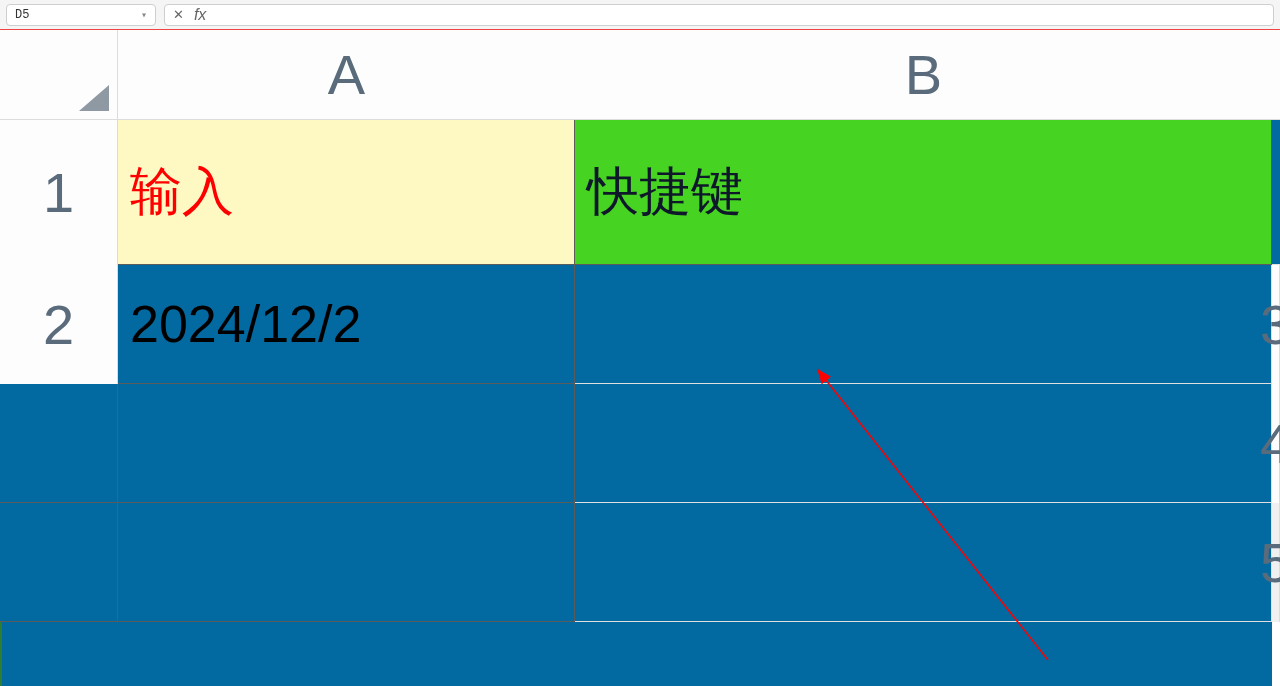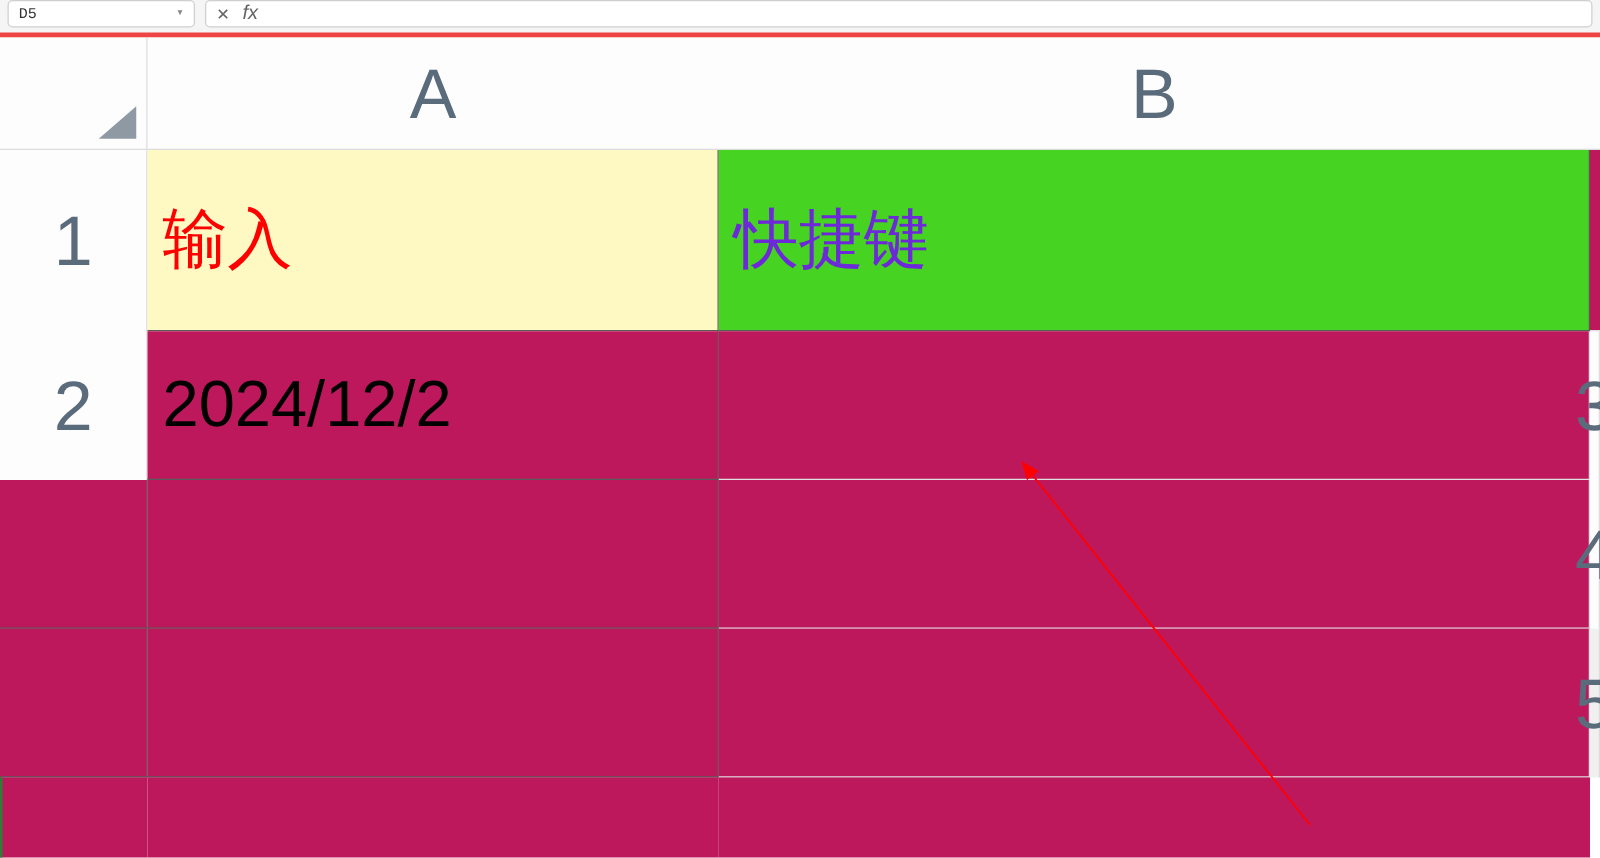"D5" .formula-bar { align-items: none -> center; border-bottom: 4px solid #ef4444 -> 1px solid #ef4444 }
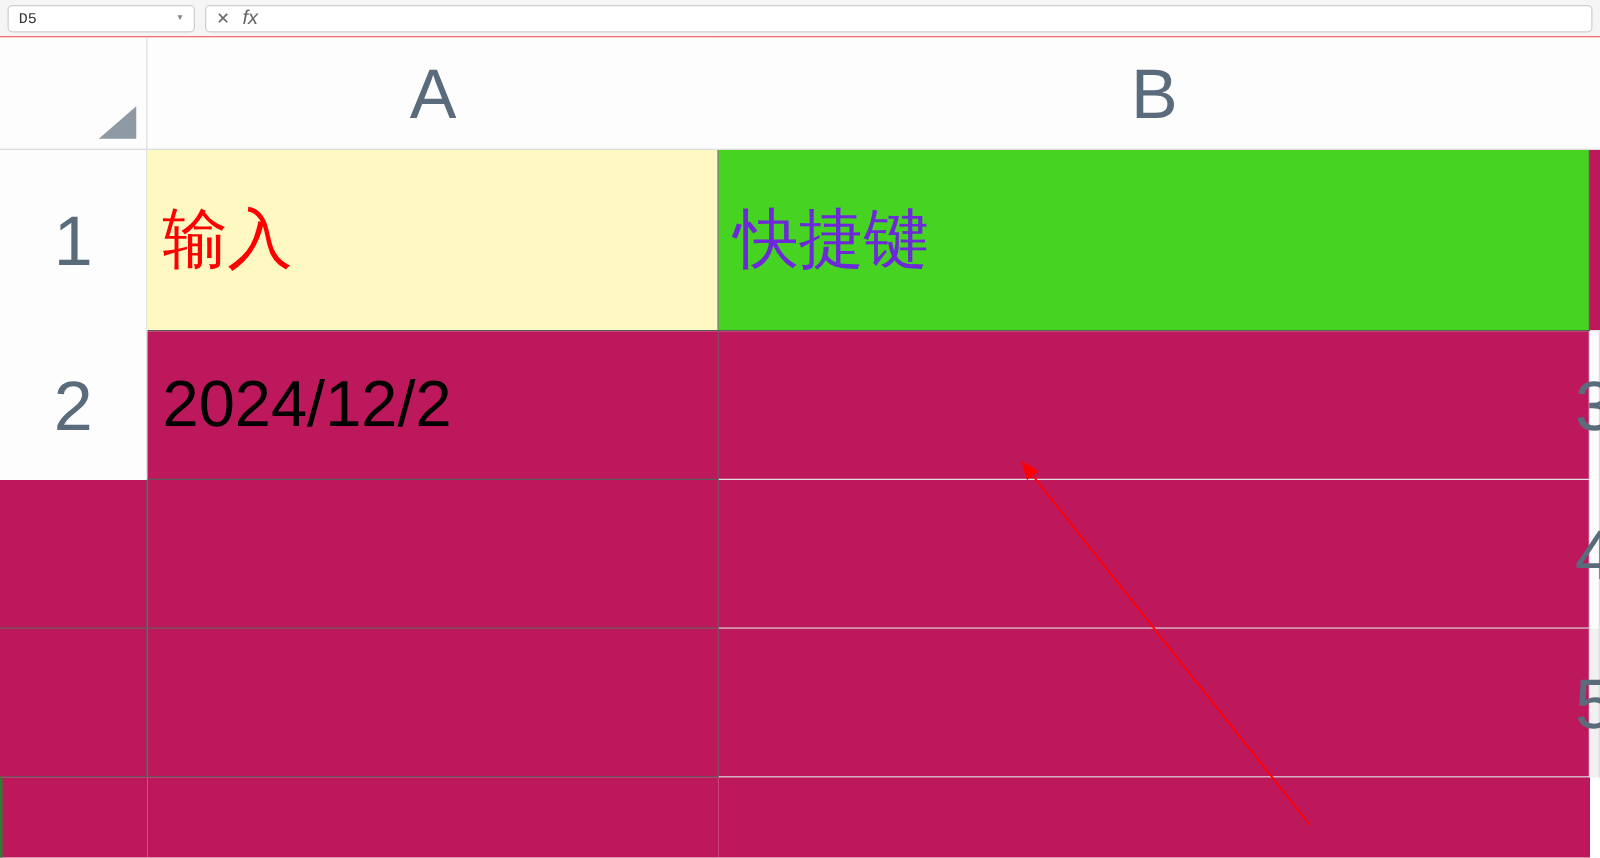"快捷键" .hdr-b { color: #6d28d9 -> #0f172a }
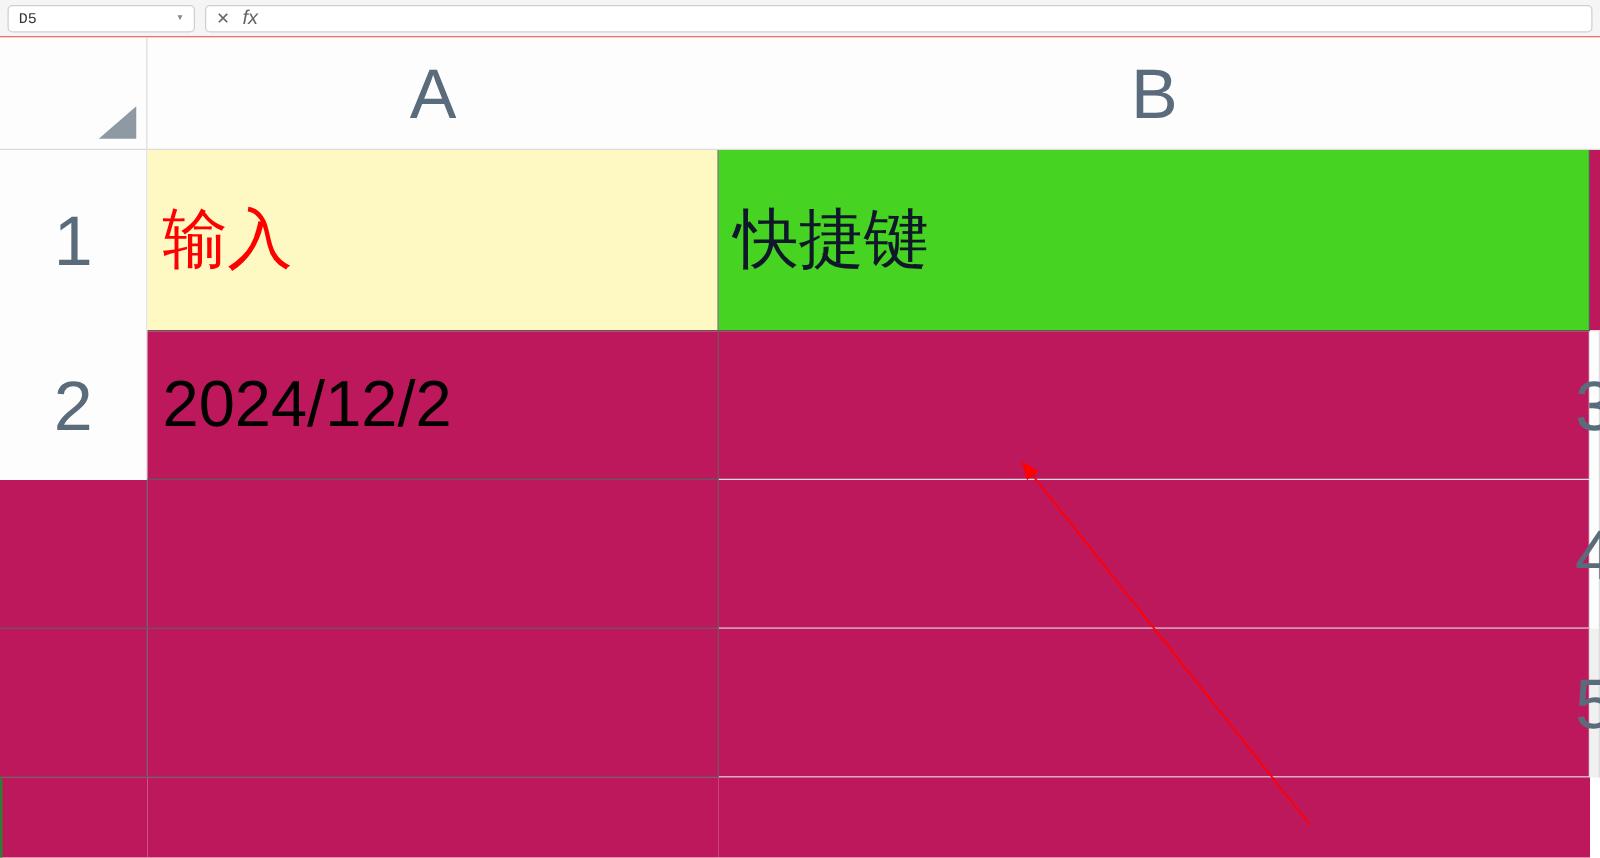"2024/12/2" .cell { background: #be185d -> #0369a1 }
